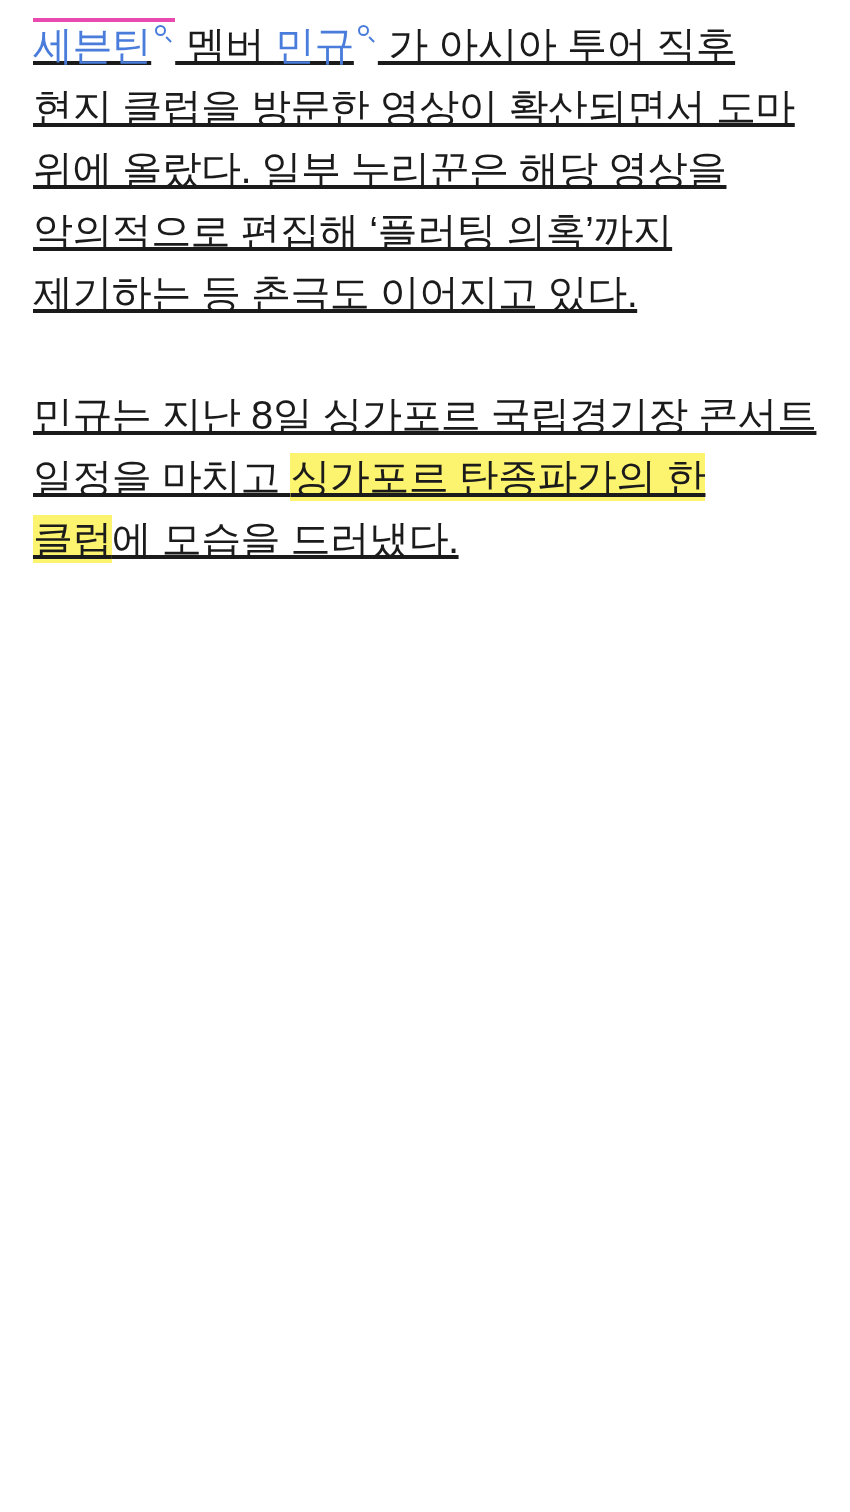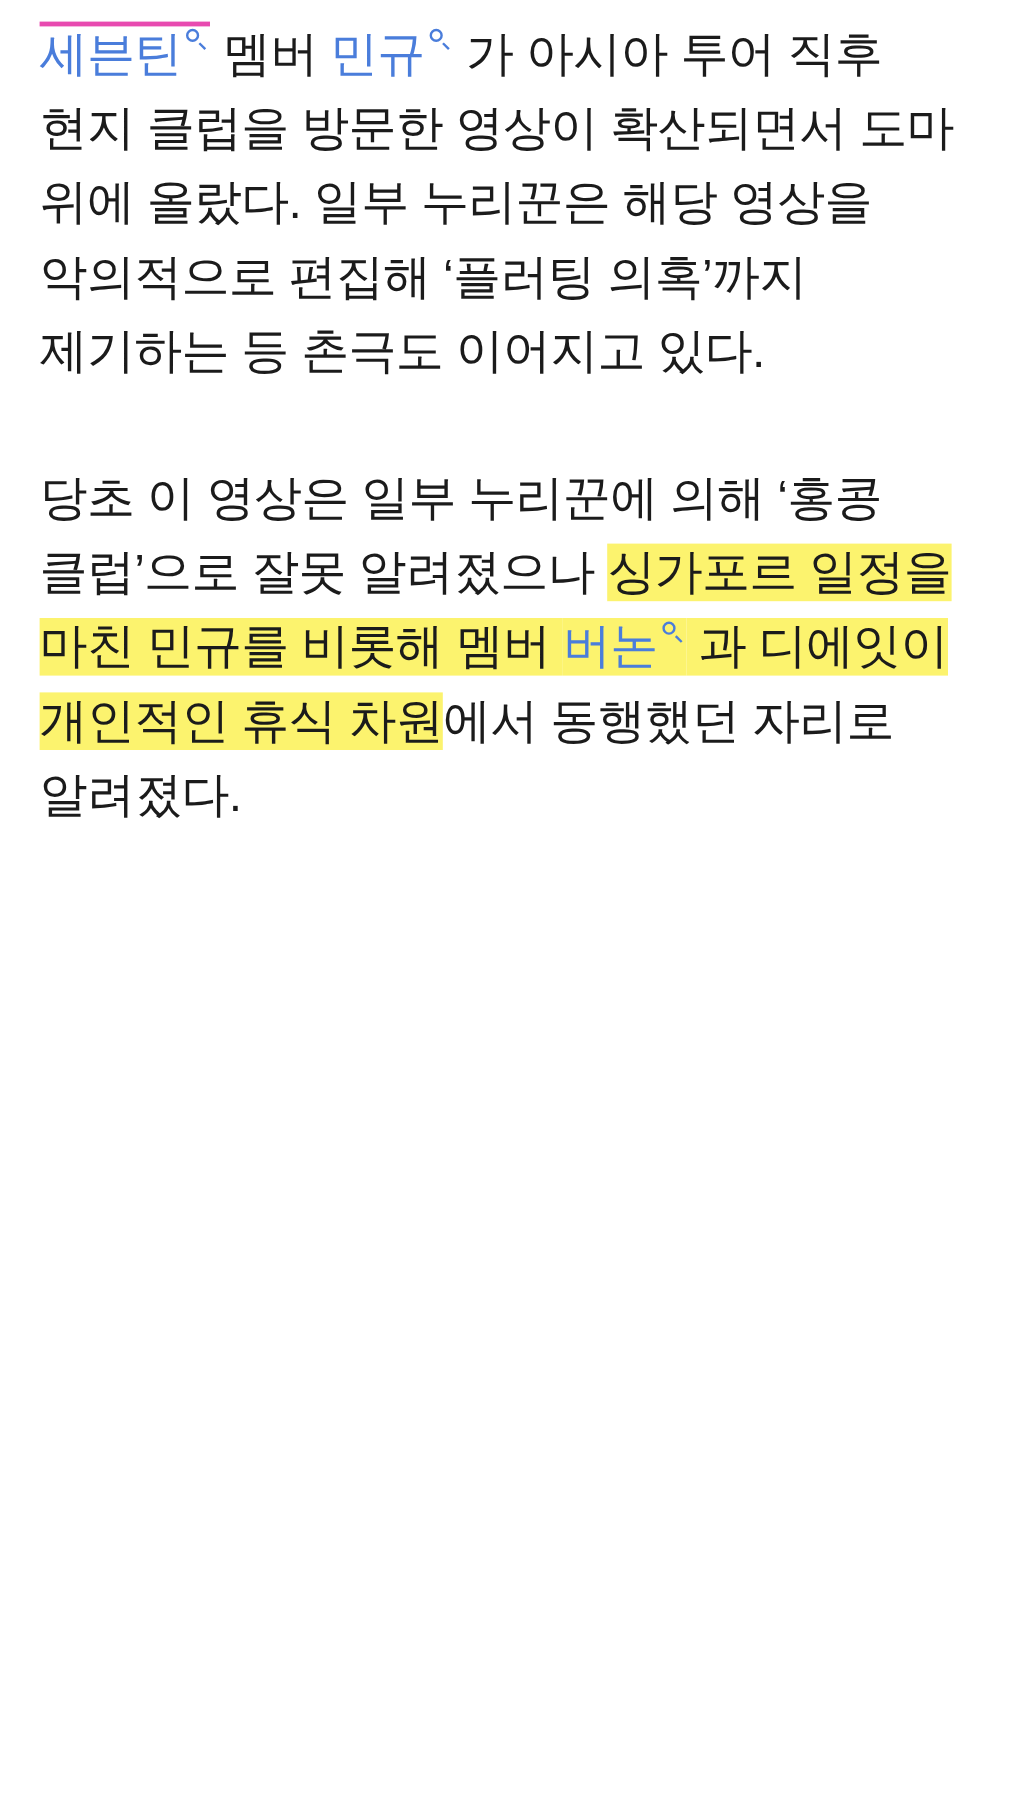"세븐틴 멤버 민규 가 아시아" .article { text-decoration: none -> underline }
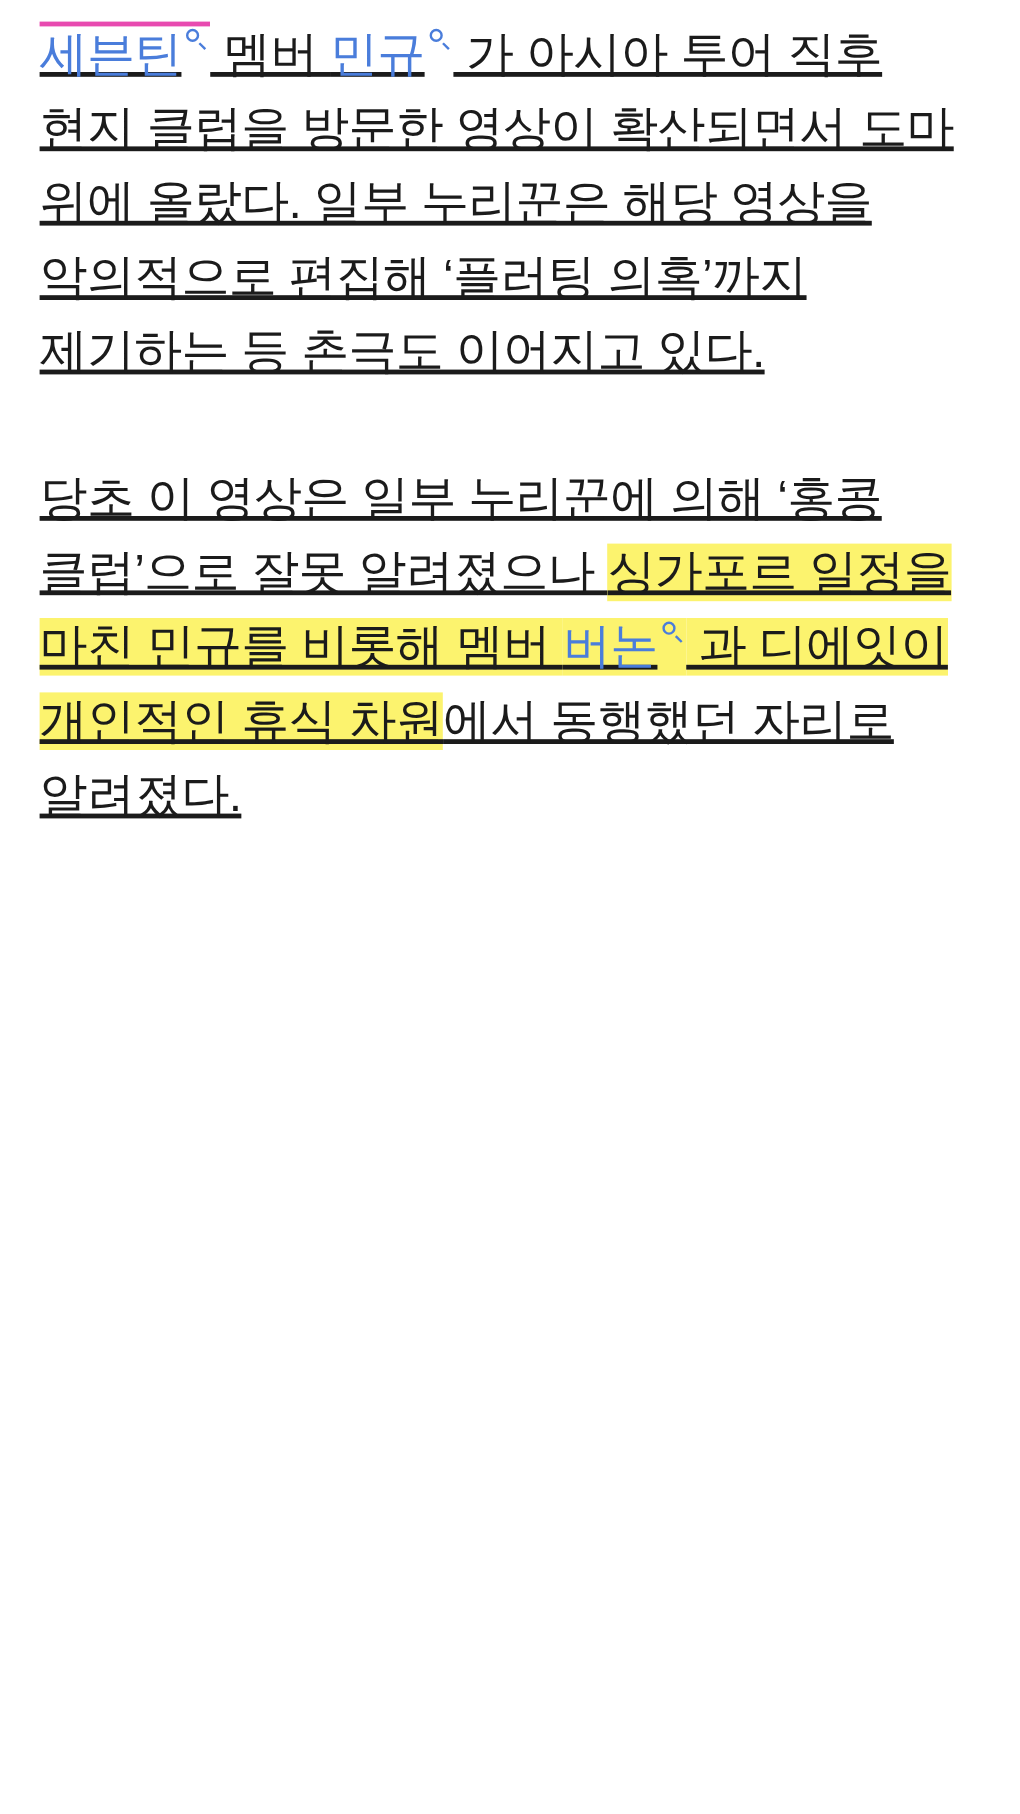"민규는 지난 8일 싱가포르 국립경기장" p.para { html: none -> <p> <span>민규는 지난 8일 싱가포르 국립경기장 콘서트 일정을 마치고 </span><span>싱가포르 탄종파가의 한 클럽</span><span>에 모습을 드러냈다.</span> </p> }
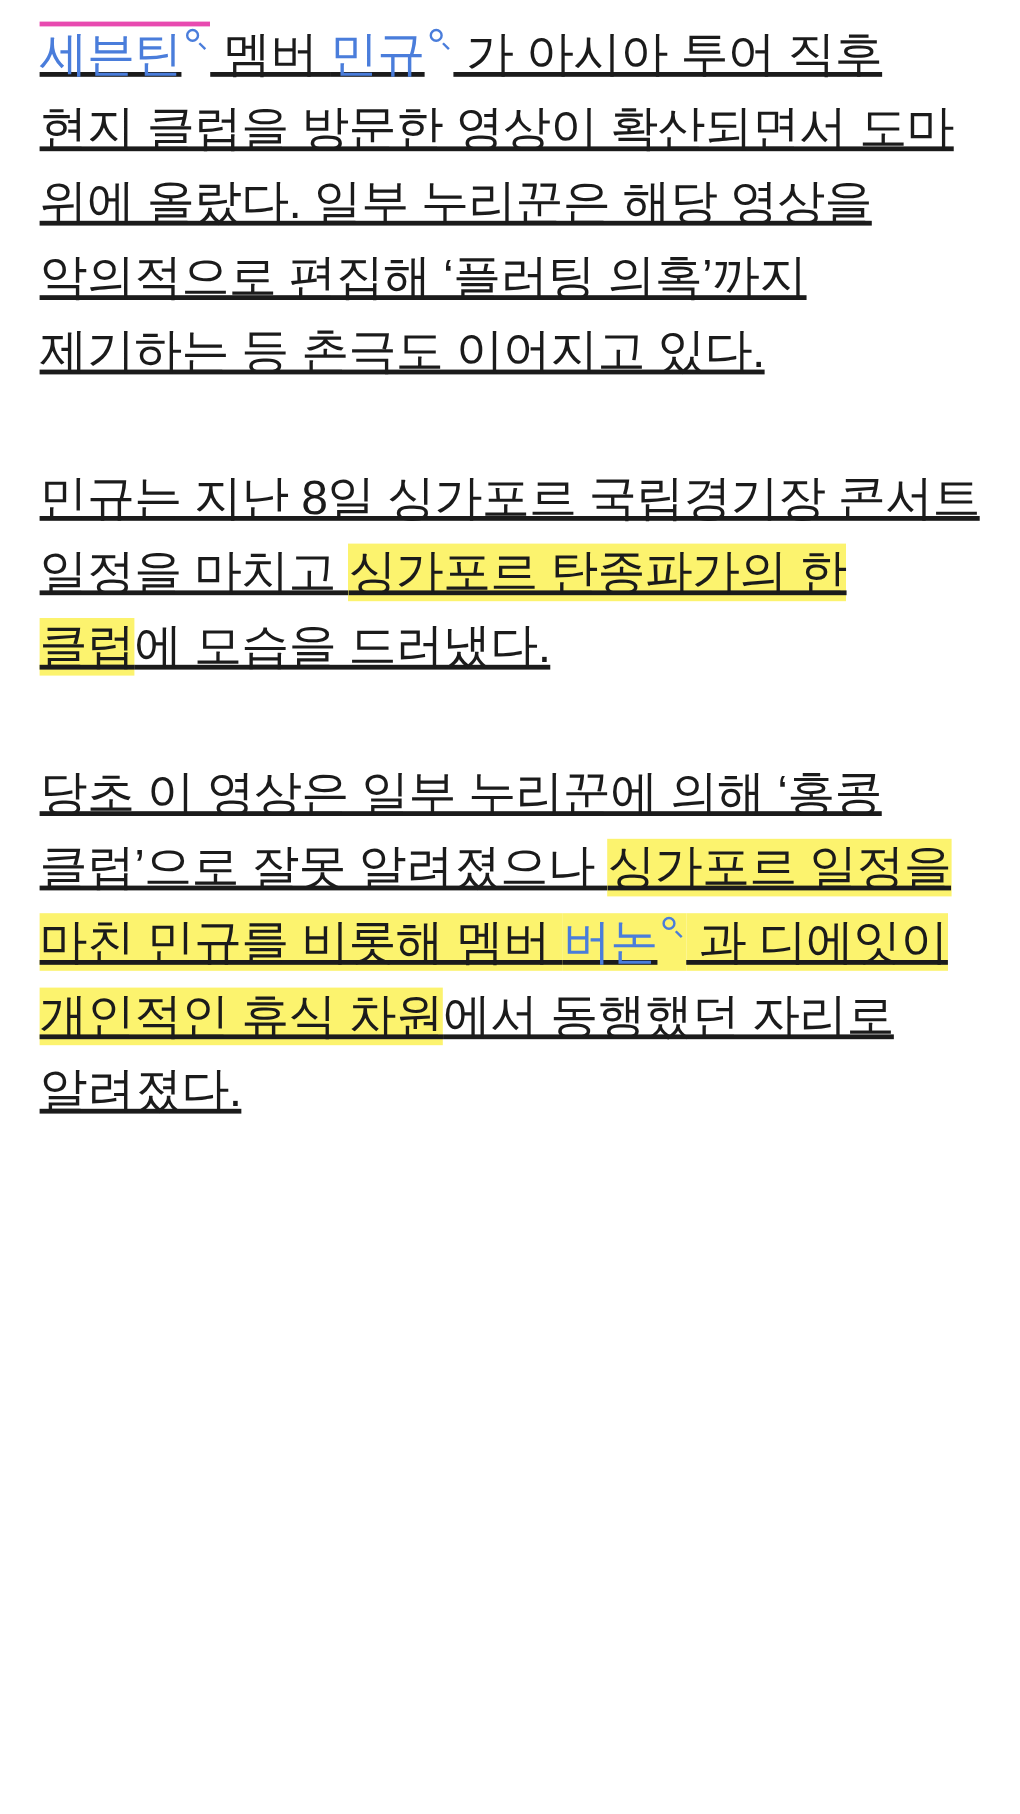"당초 이 영상은 일부 누리꾼에" p.para { html: <p> <span>당초 이 영상은 일부 누리꾼에 의해 ‘홍콩 클럽’으로 잘못 알려졌으나 </span><span>싱가포르 일정을 마친 민규를 비롯해 멤버 </span><span><span>버논</span><span></span></span><span> 과 디에잇이 개인적인 휴식 차원</span><span>에서 동행했던 자리로 알려졌다.</span> </p> -> none }
